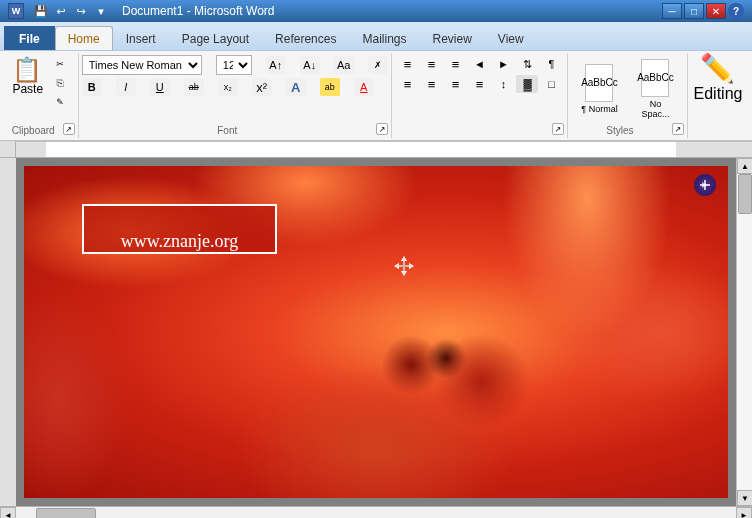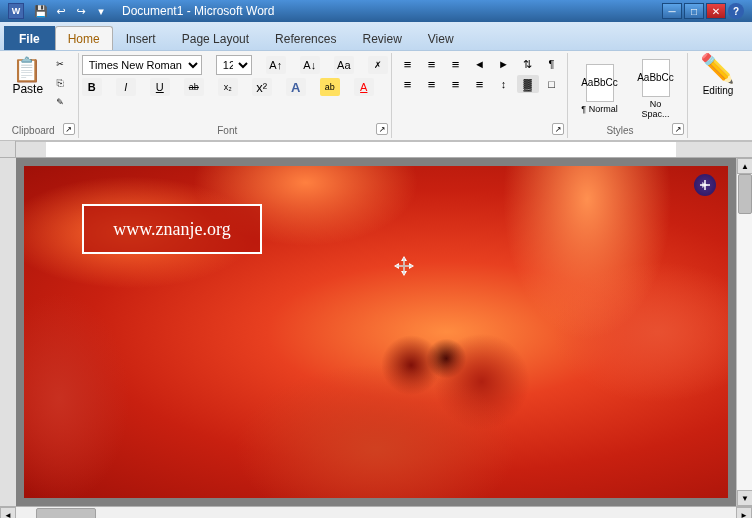"Mailings" div.ribbon-tab { html: none -> <div>Mailings</div> }
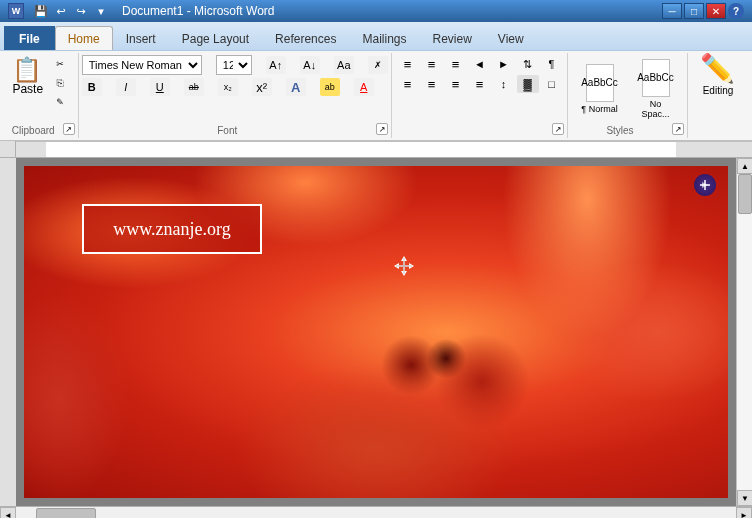"Editing" .editing-label { font-size: 10px -> 16px }
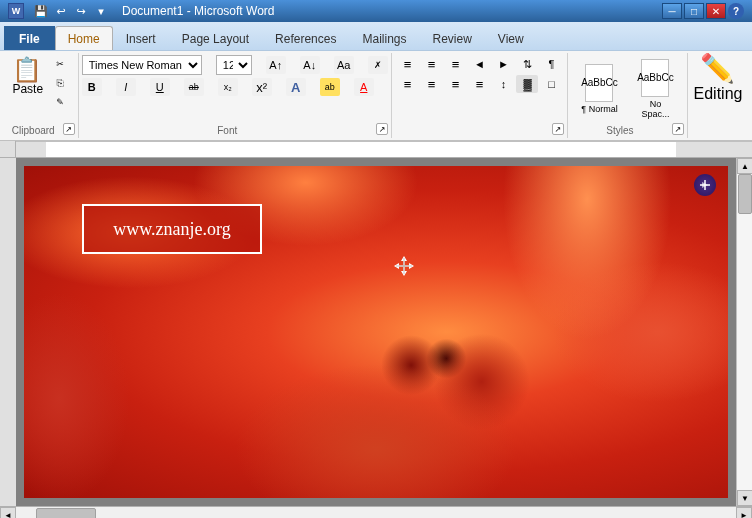"www.znanje.org" .text-box { align-items: center -> flex-end; width: 180px -> 195px }
